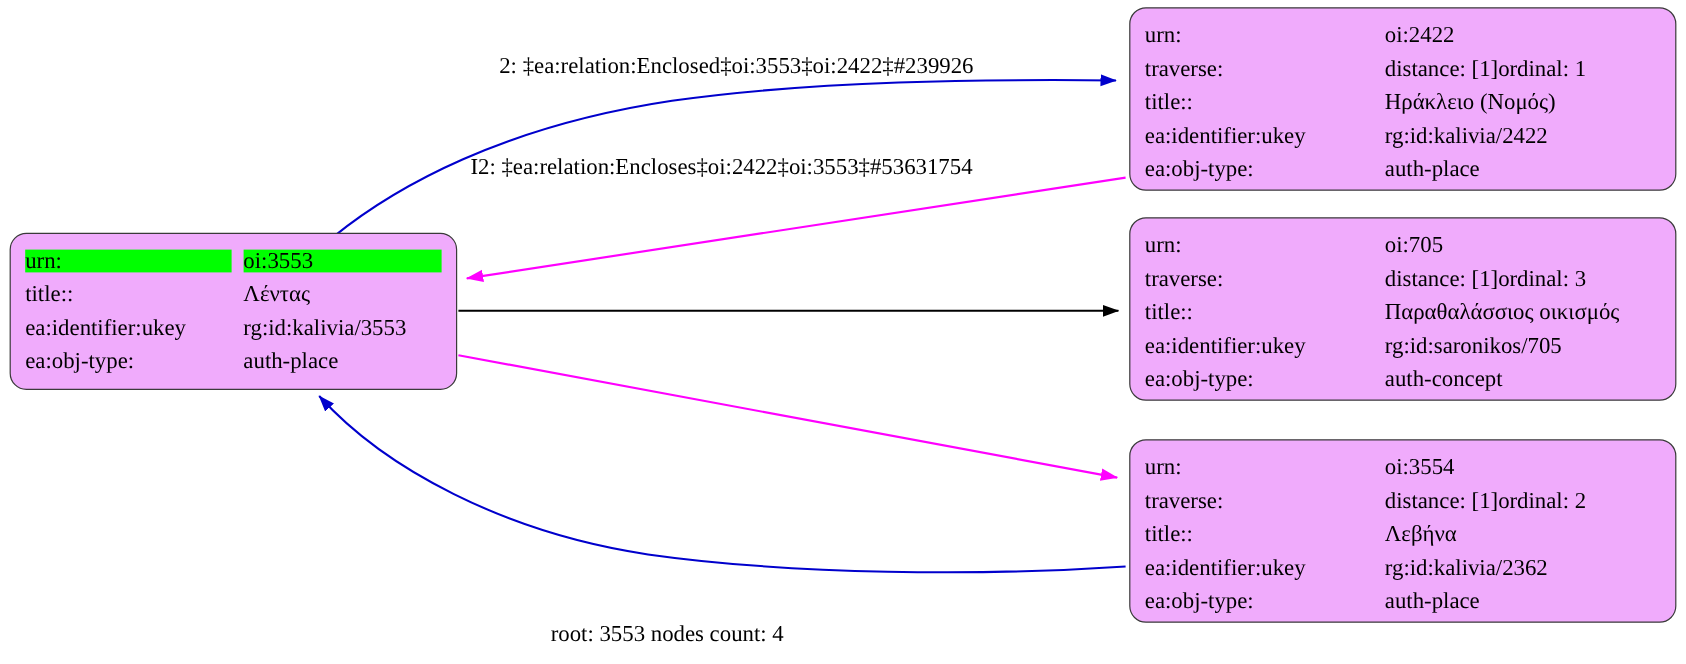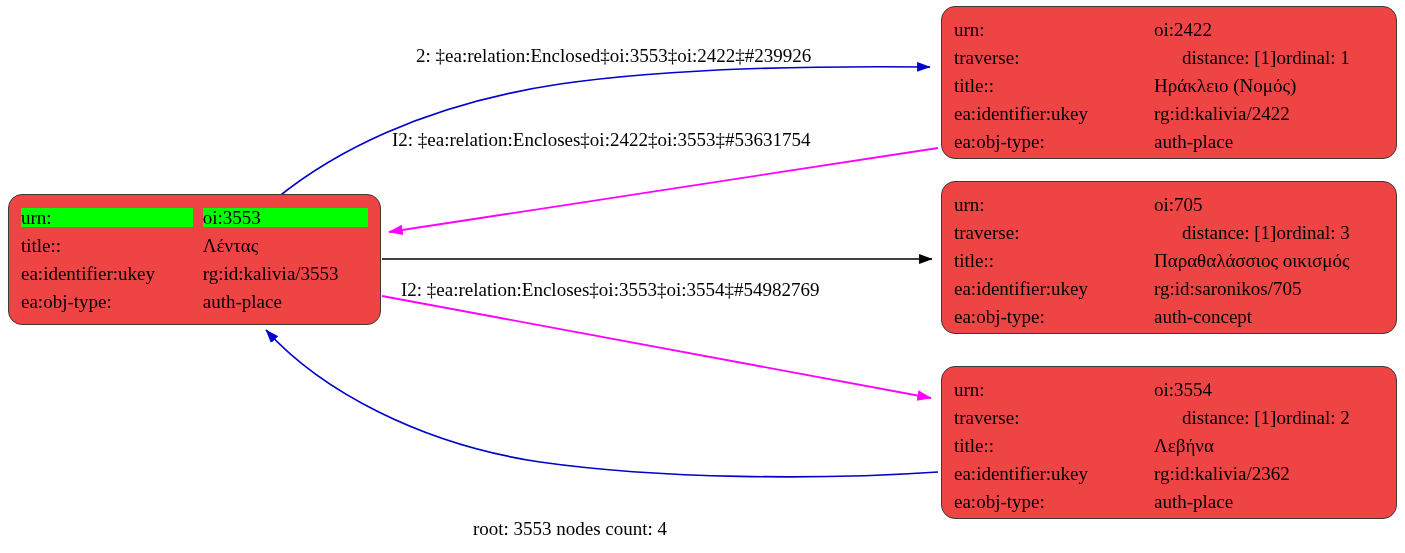"urn:" .node { background: #ef4444 -> #f0abfc }
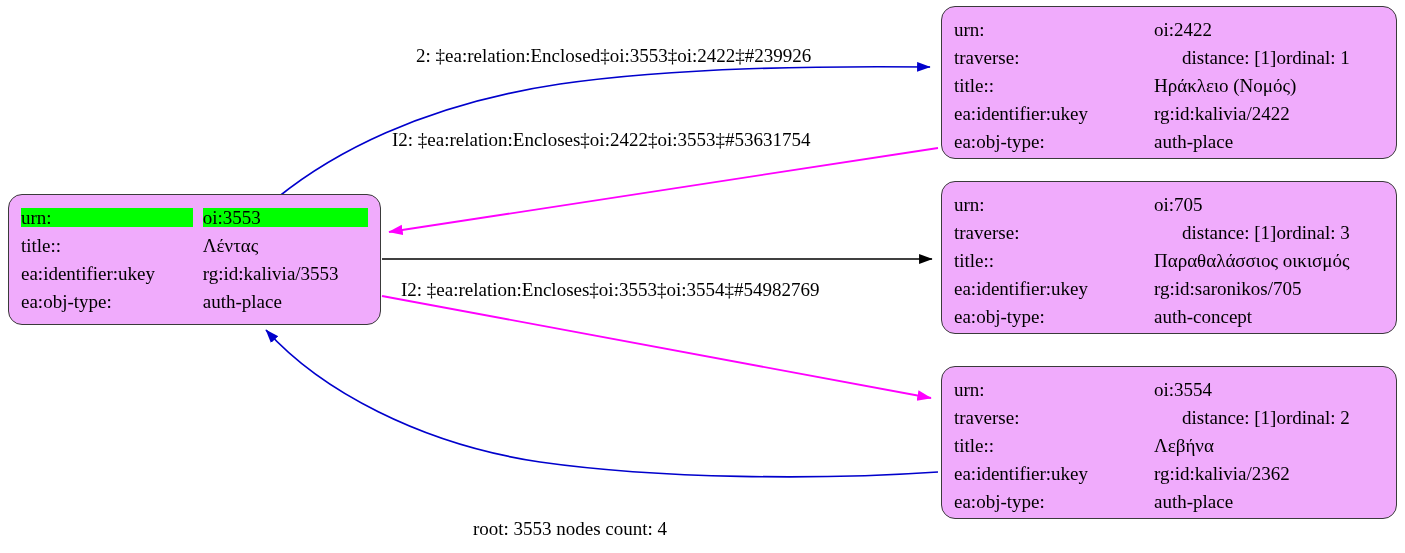"distance: [1]" .traverse-val { margin-left: 28px -> none }
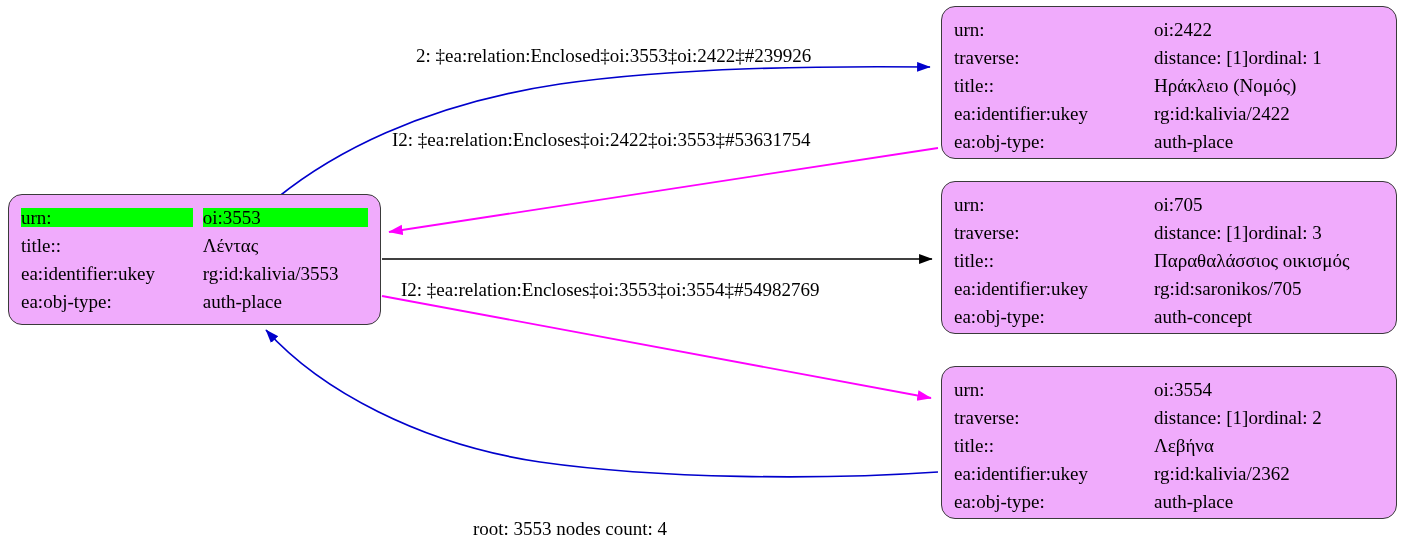"I2: ‡ea:relation:Encloses‡oi:3553‡oi:3554‡#54982769" div.edge-label { html: <div>I2: ‡ea:relation:Encloses‡oi:3553‡oi:3554‡#54982769</div> -> none }
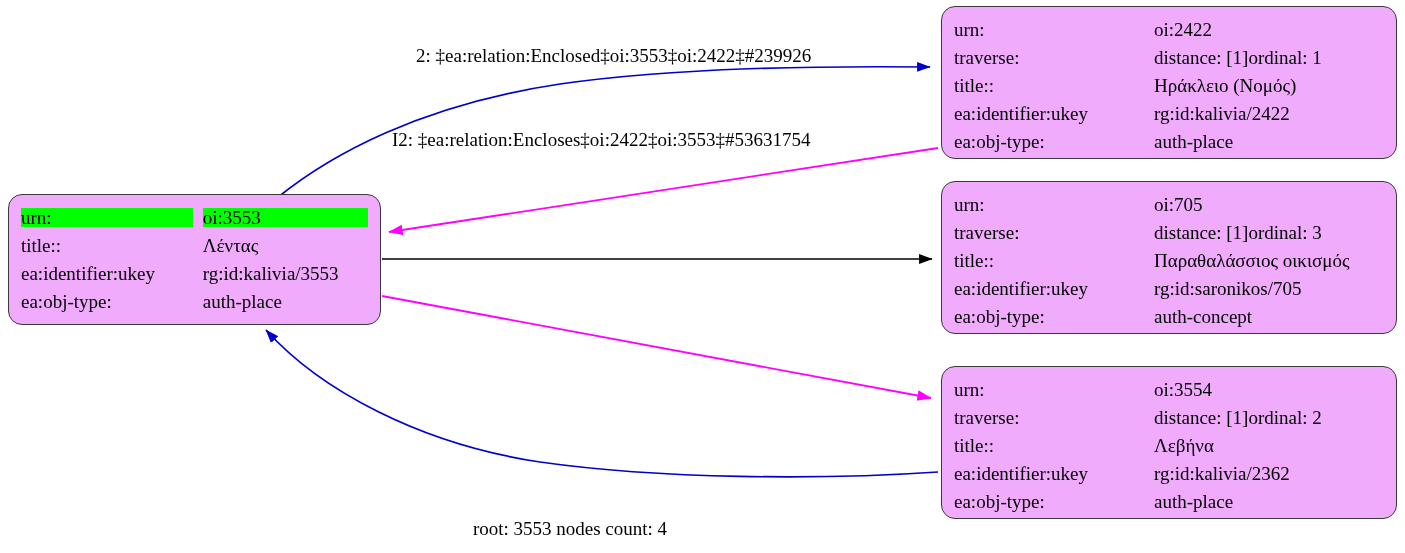"root: 3553 nodes count: 4" #footer-caption { left: 14px -> 0 }
